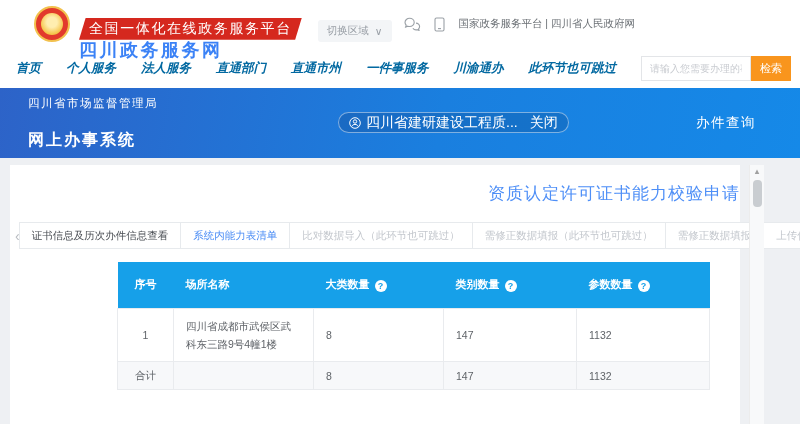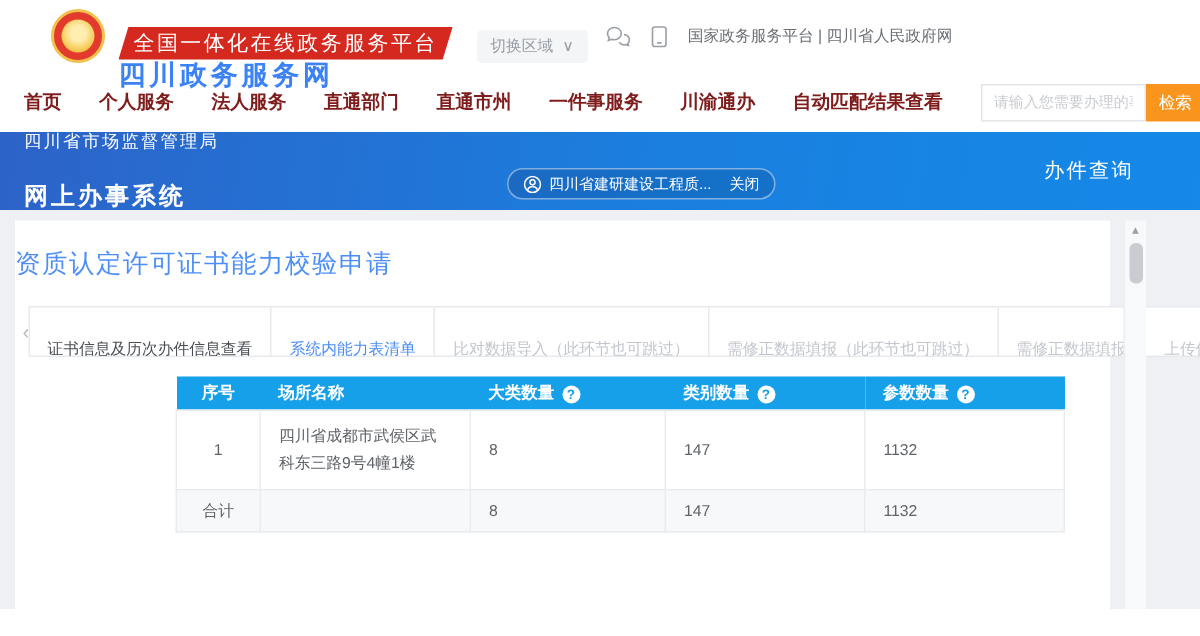"首页" .nav-item { color: #7f1d1d -> #0369a1; font-style: none -> italic }
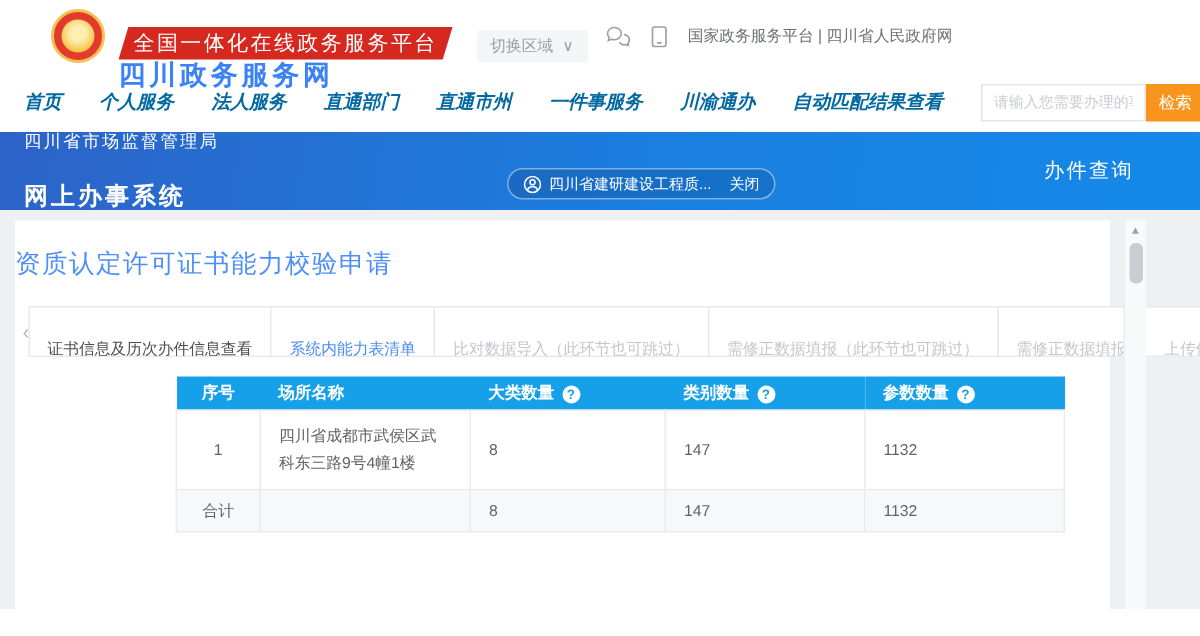"自动匹配结果查看" span.nav-item { text: 自动匹配结果查看 -> 此环节也可跳过 }
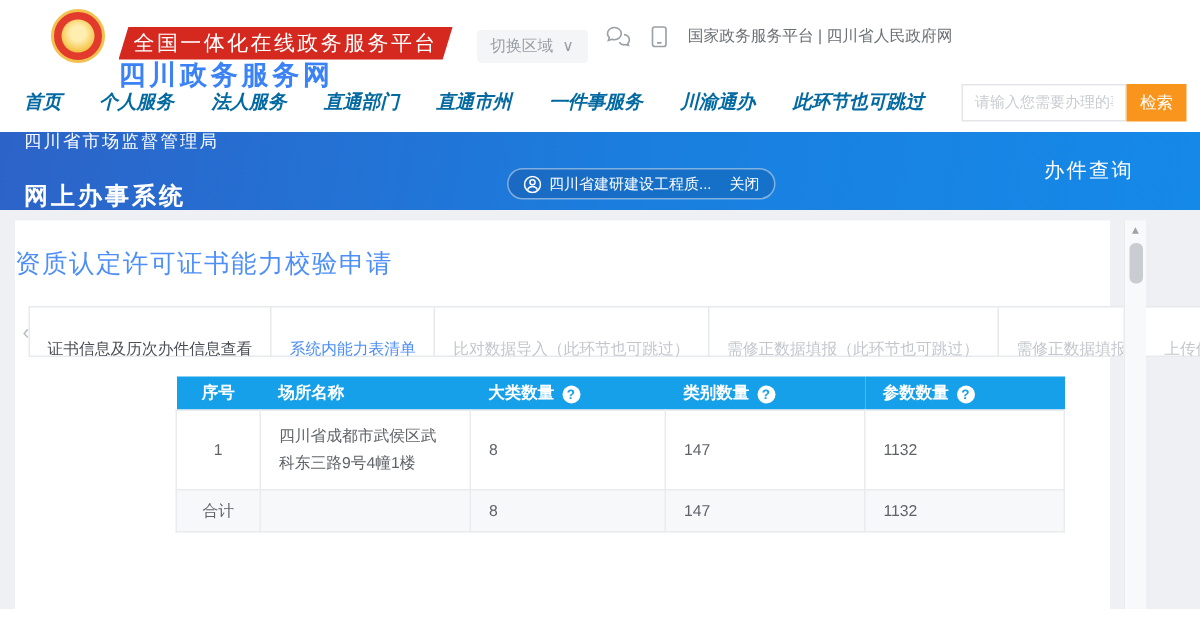"四川省市场监督管理局" .banner { height: 52px -> 70px; padding-left: 16px -> 28px }
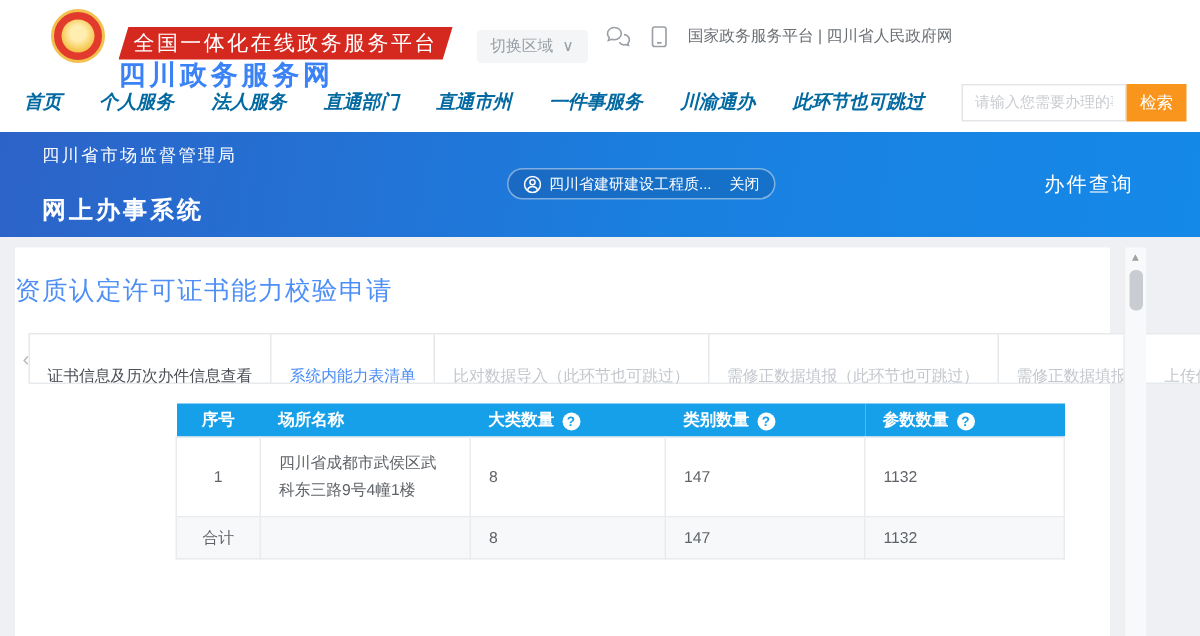"四川省建研建设工程质..." .user-pill { font-size: 10px -> 14px }
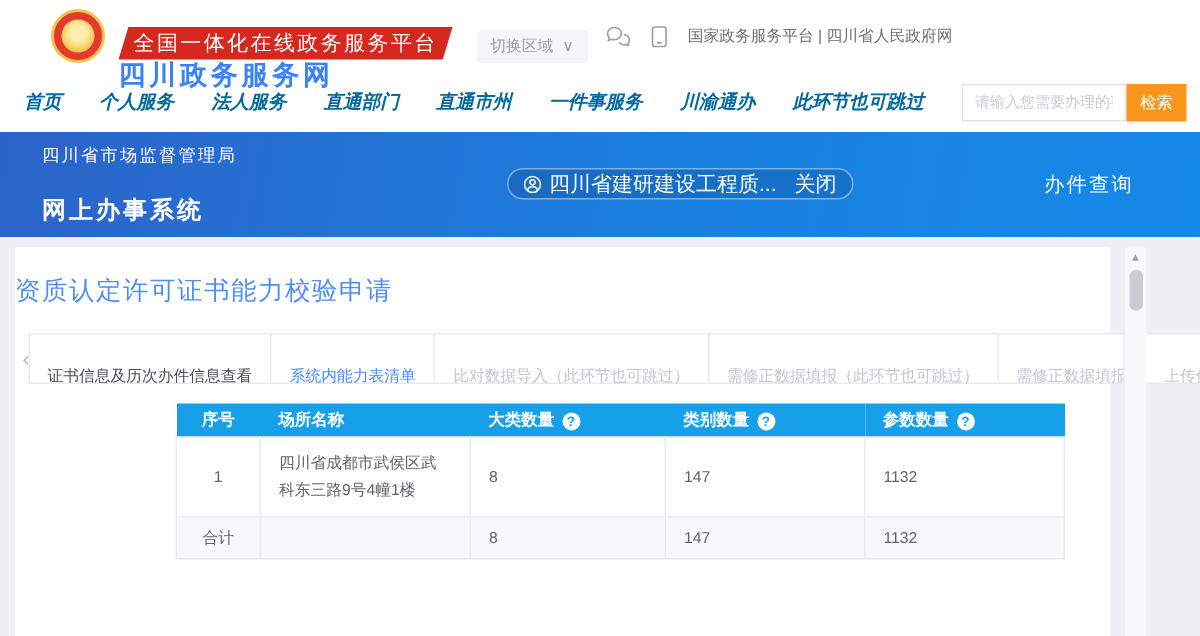"资质认定许可证书能力校验申请" .card-title { text-align: left -> right }
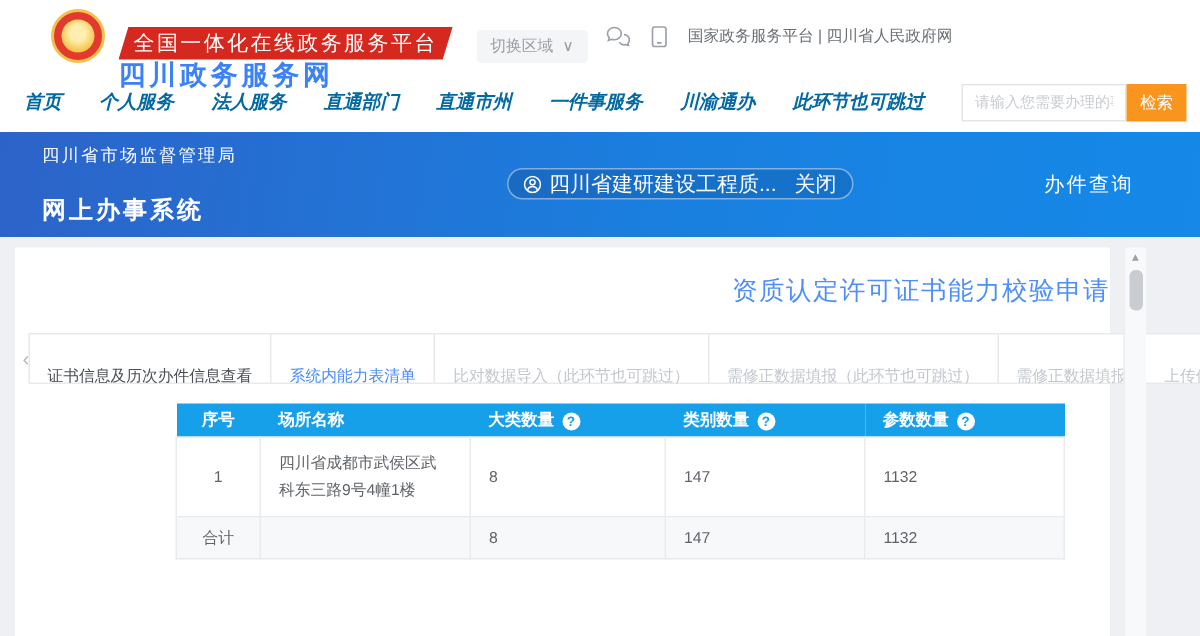"证书信息及历次办件信息查看" .tab { padding: 16px 12px -> 0 12px }
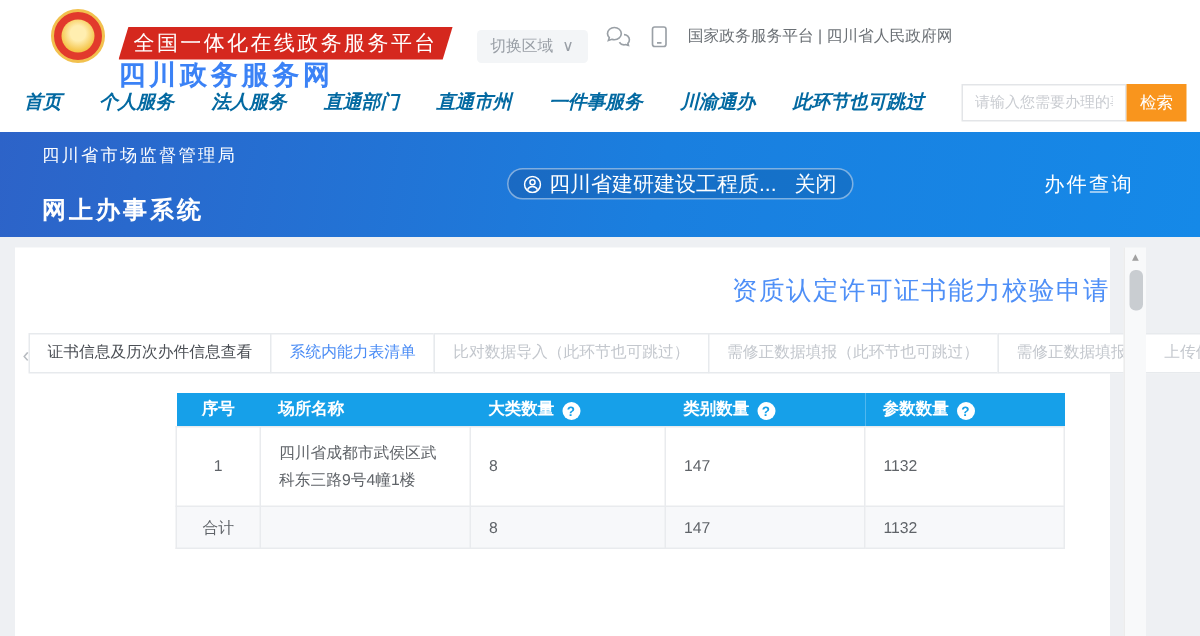"序号" .cap-table th { height: 22px -> 46px }
